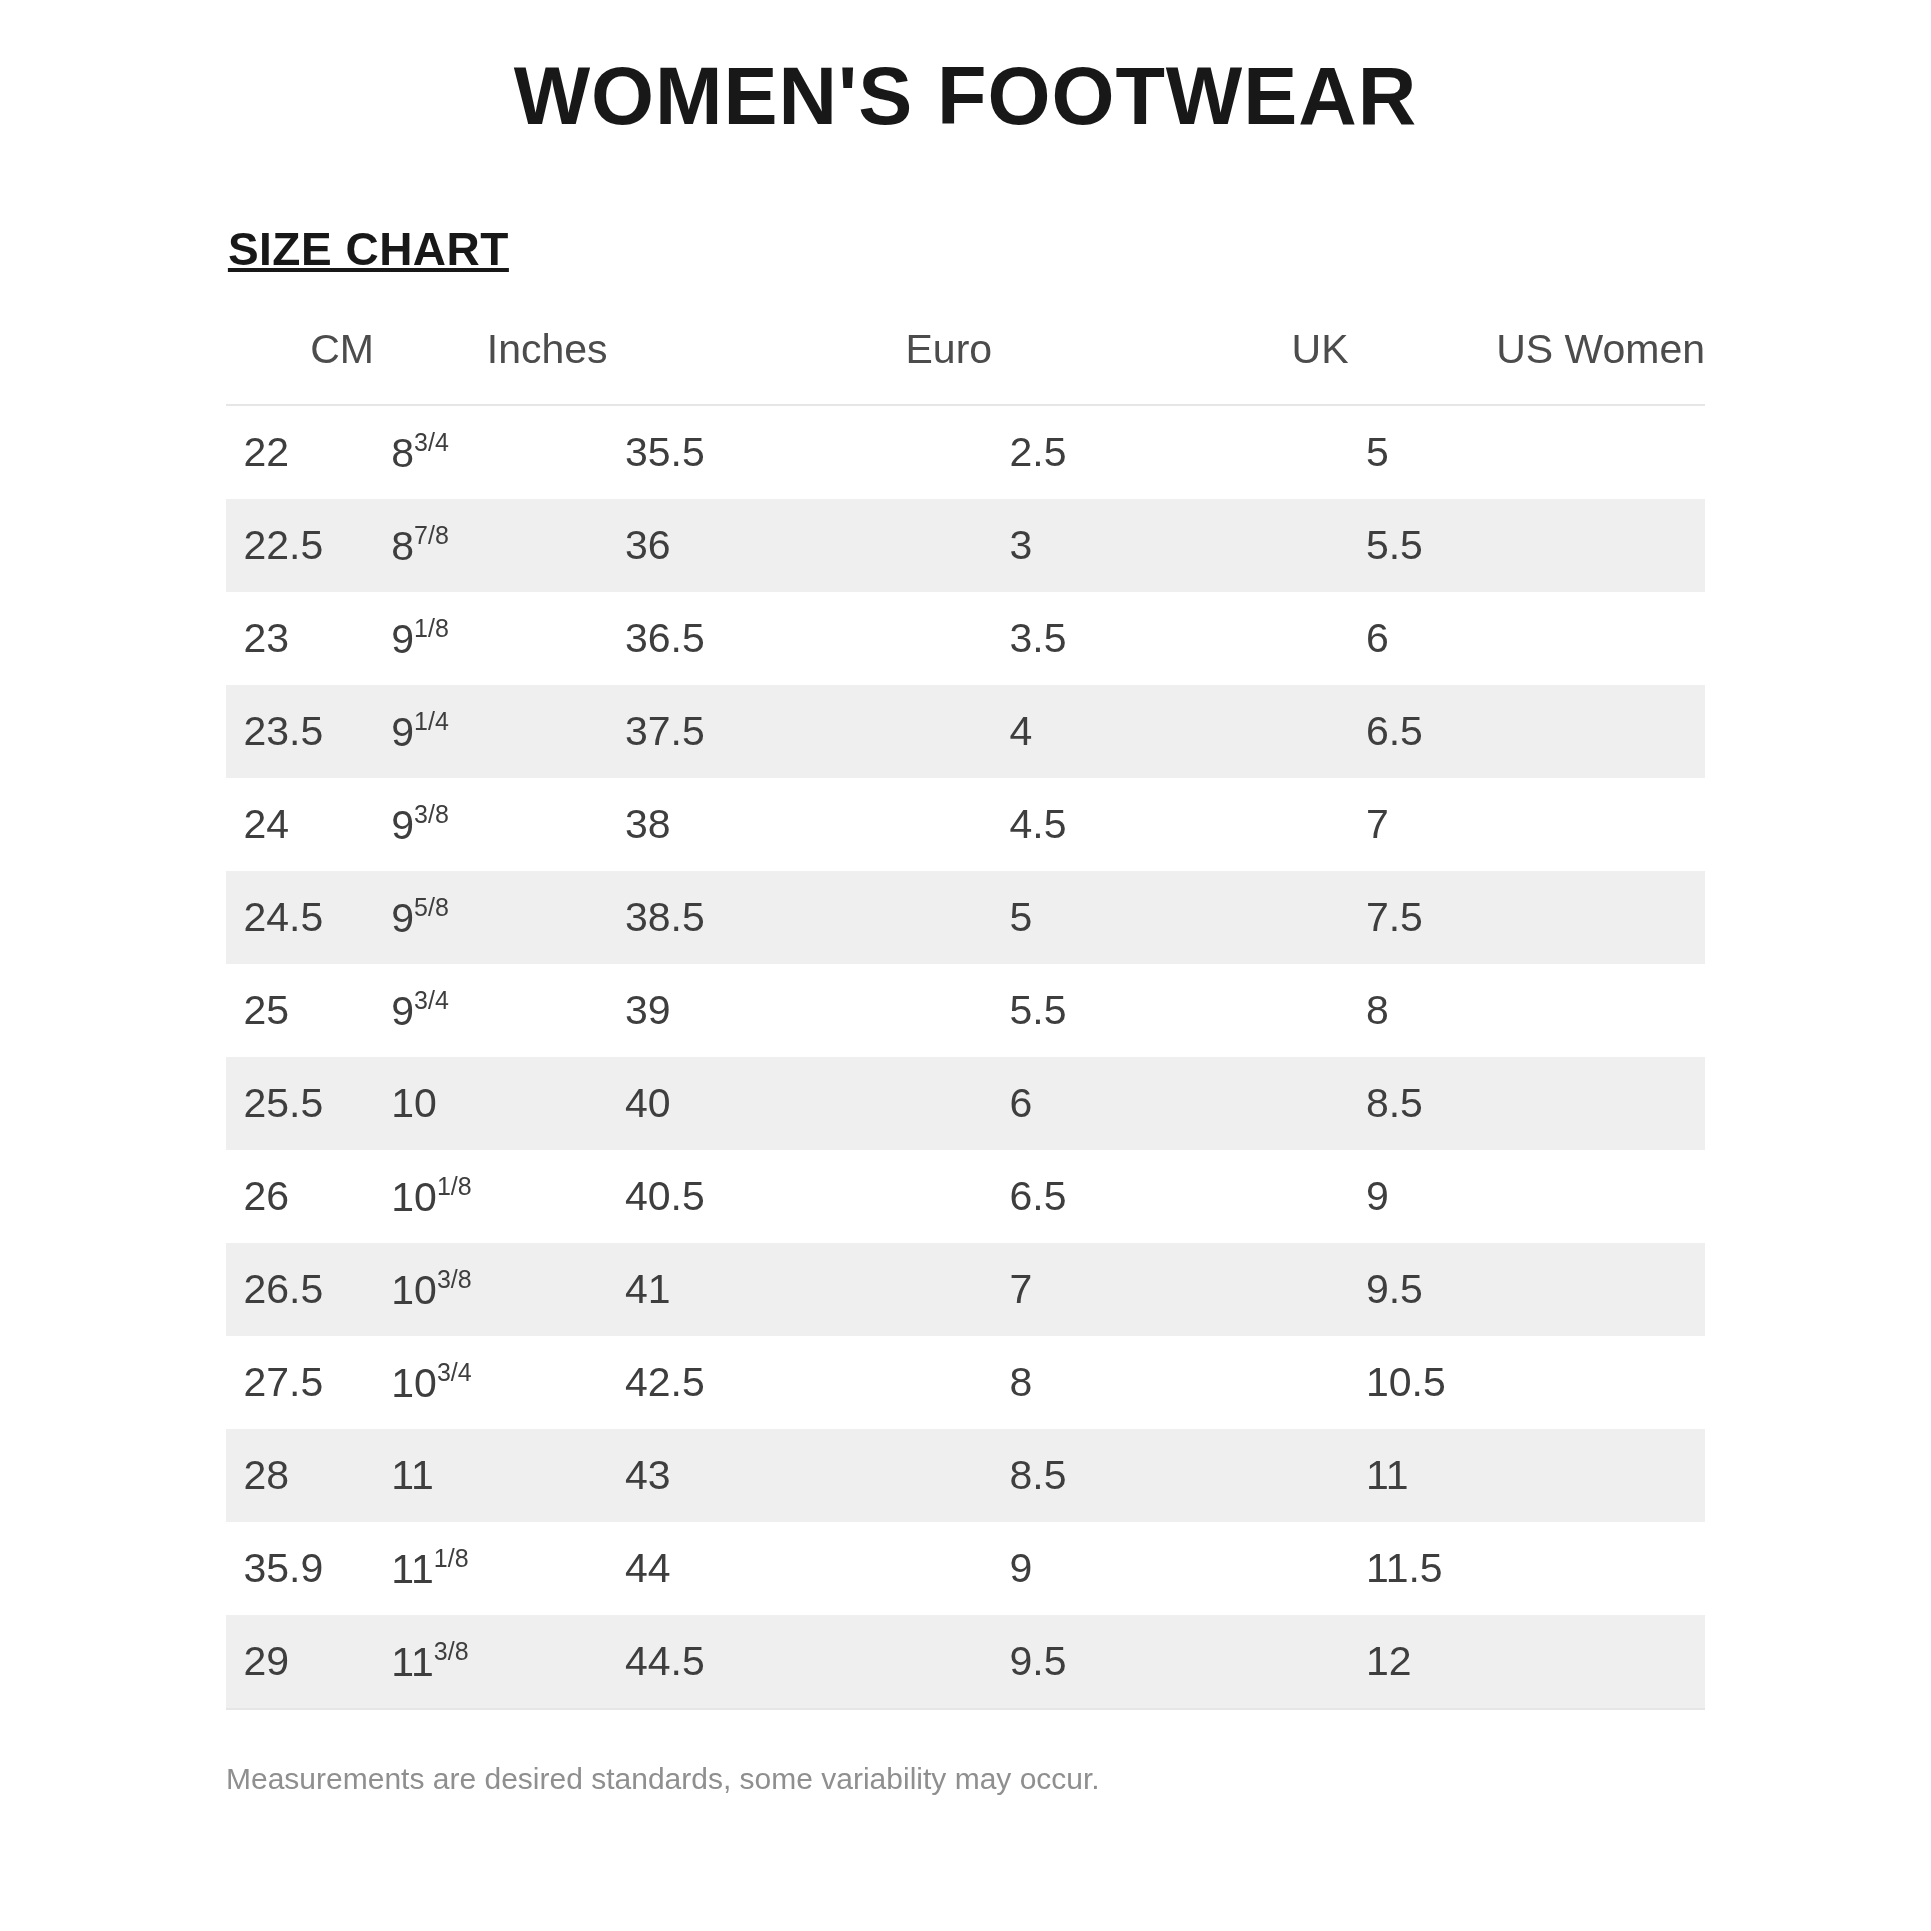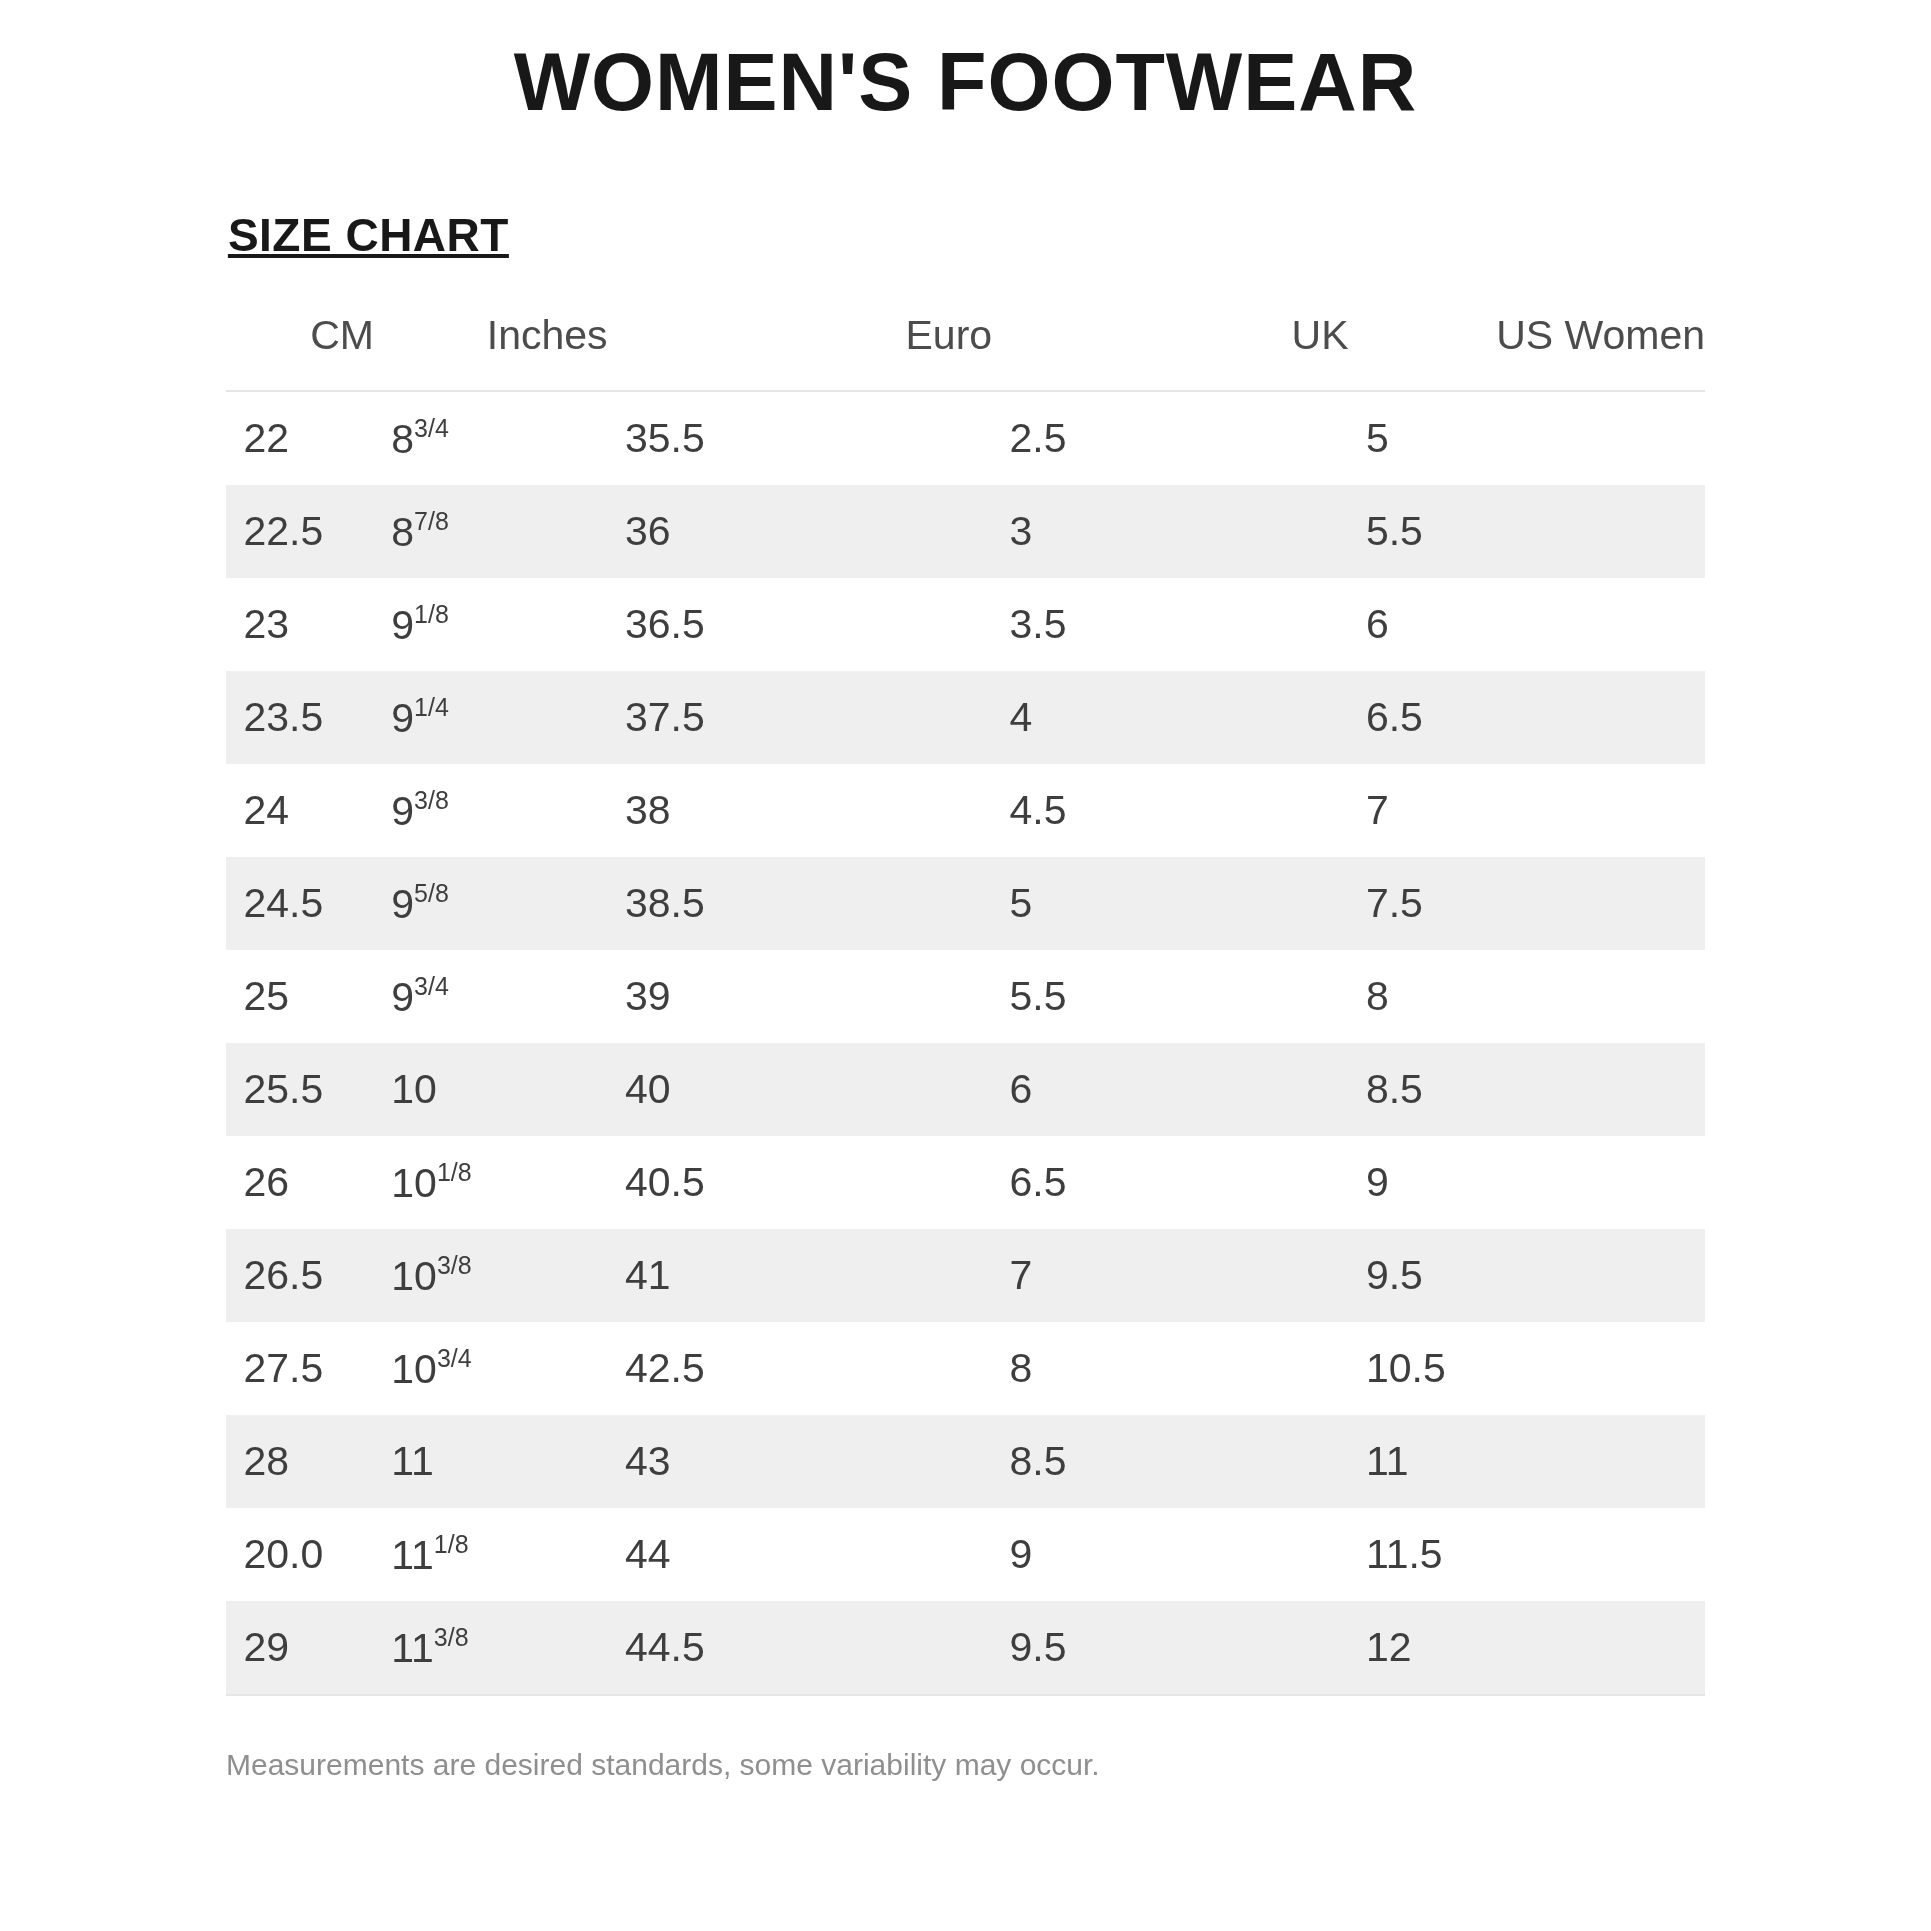"WOMEN'S FOOTWEAR" .container { margin: 0 auto -> 14px auto }
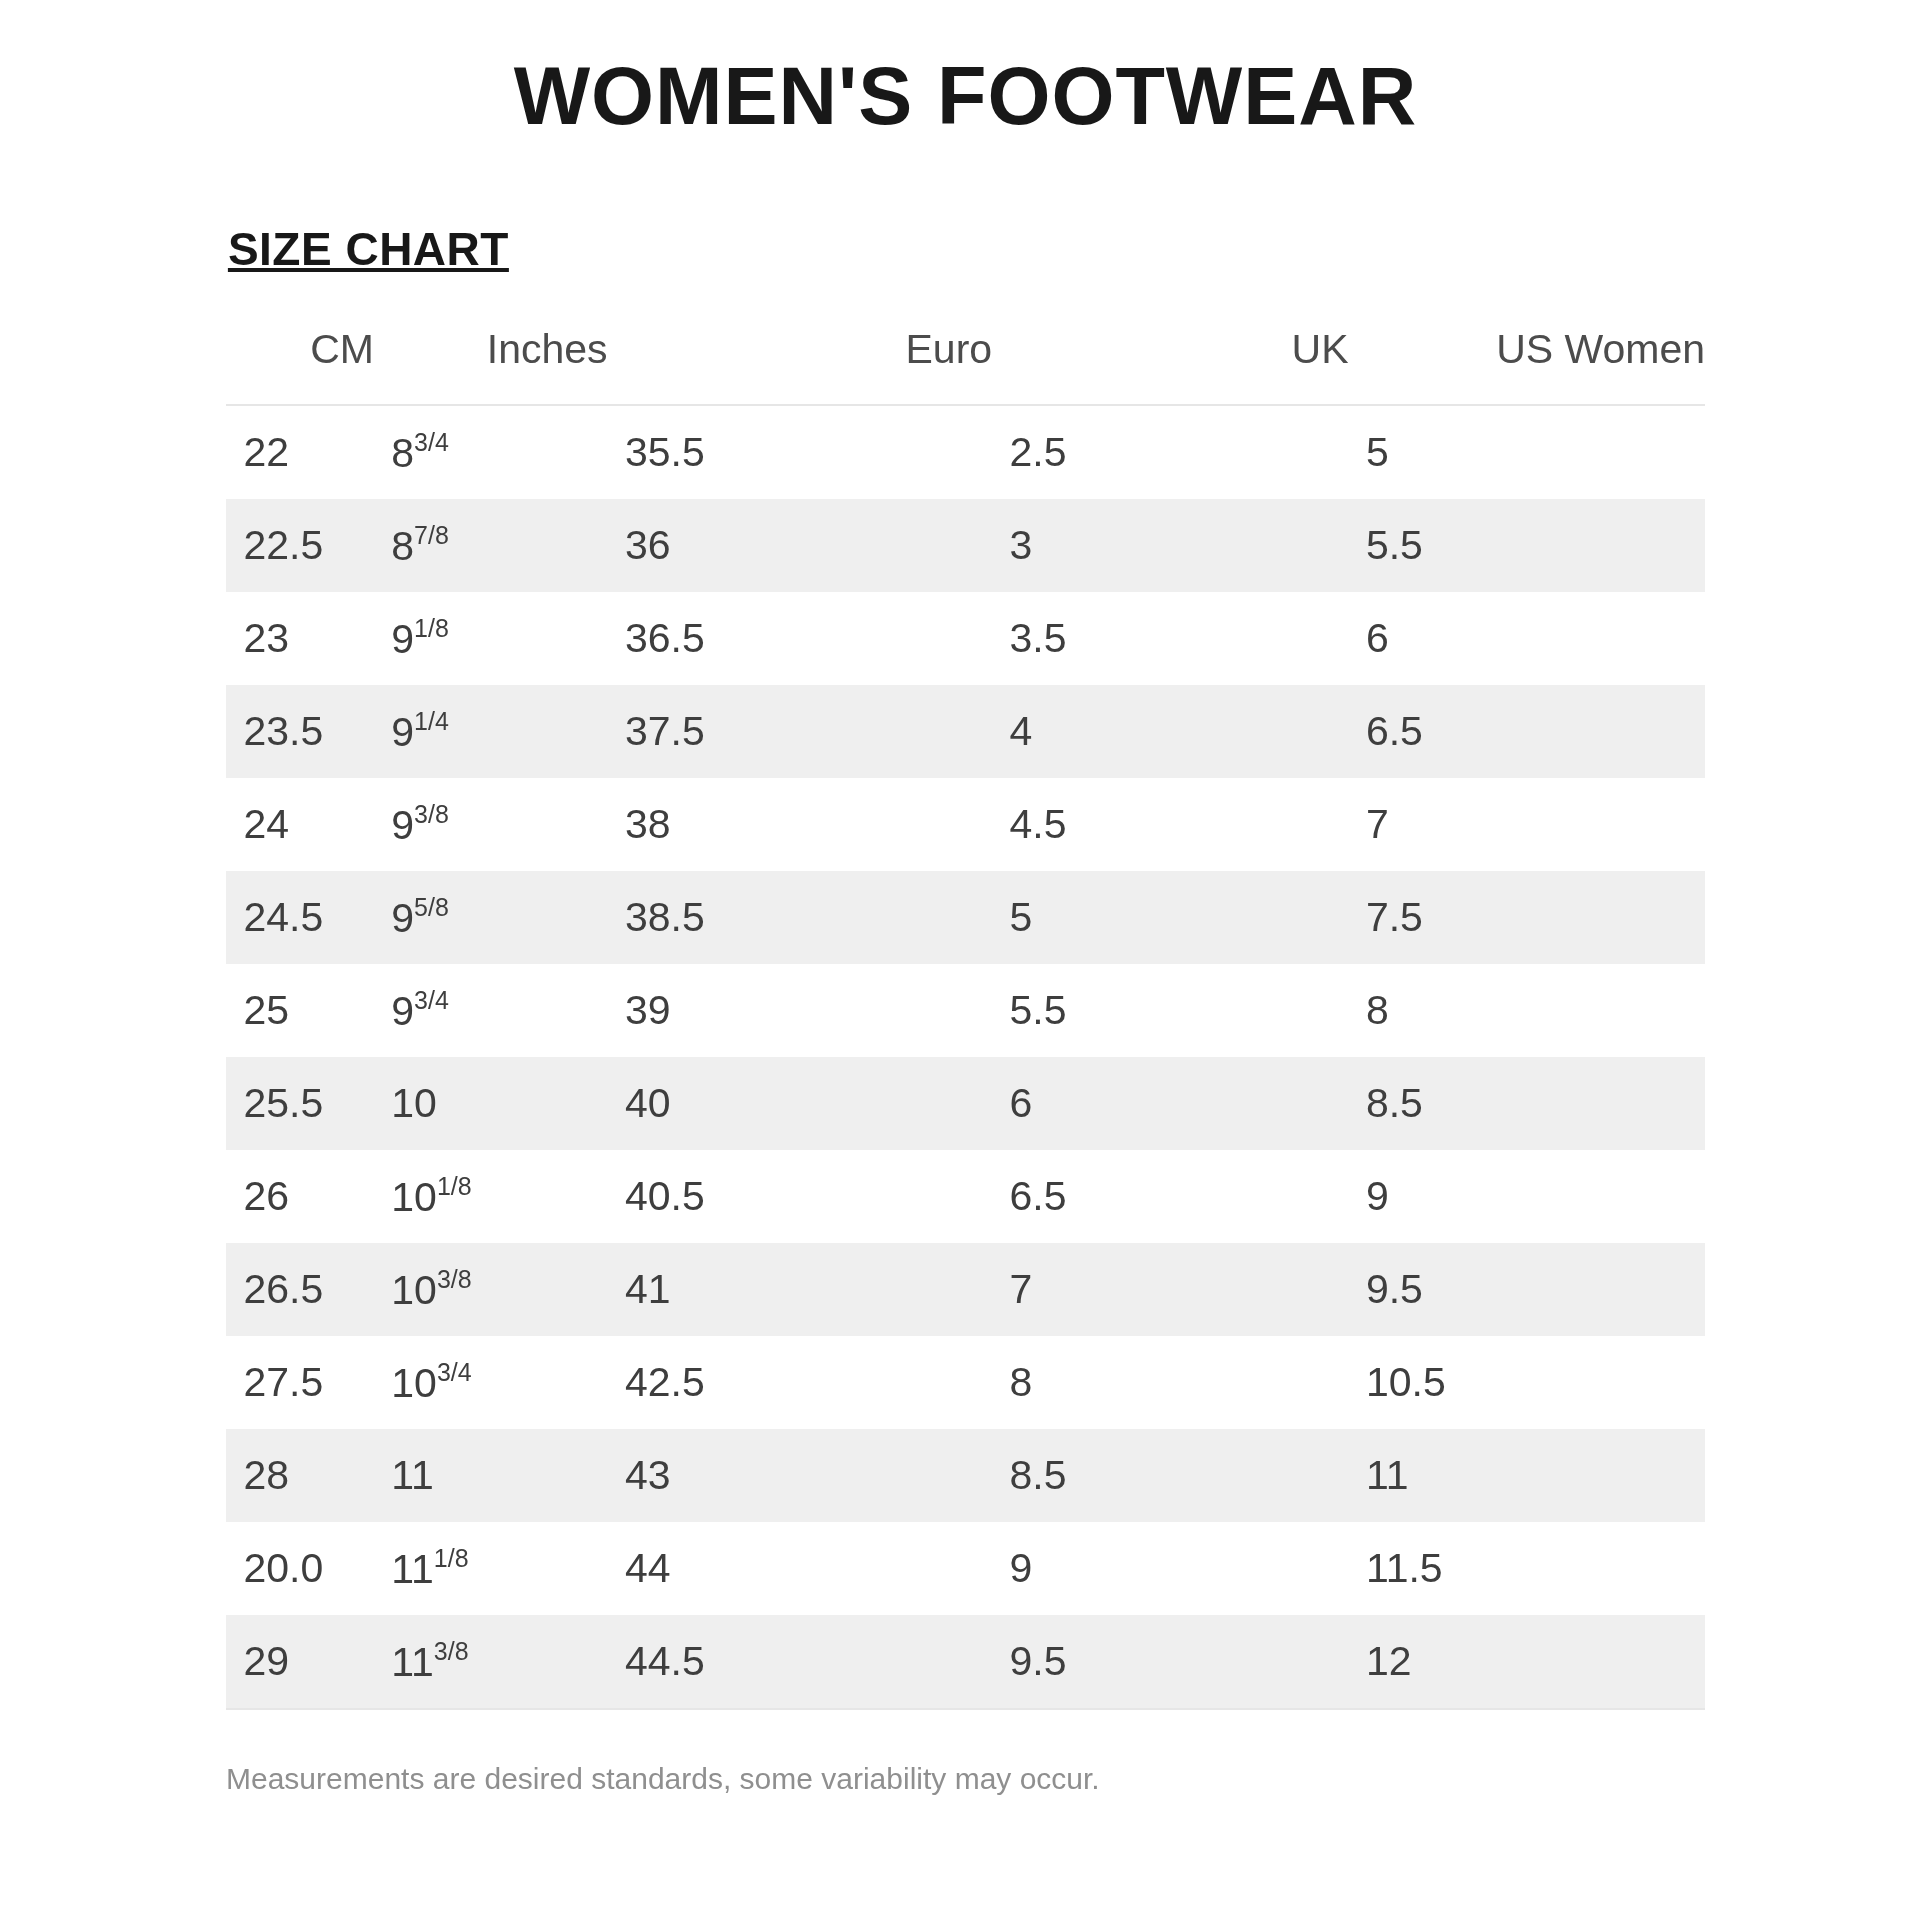"20.0" td { text: 20.0 -> 35.9 }
